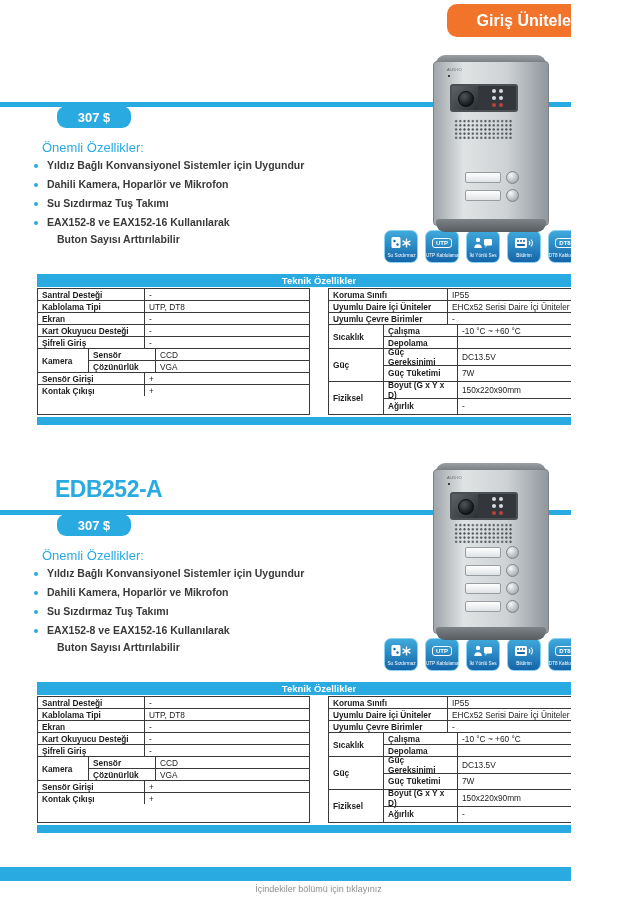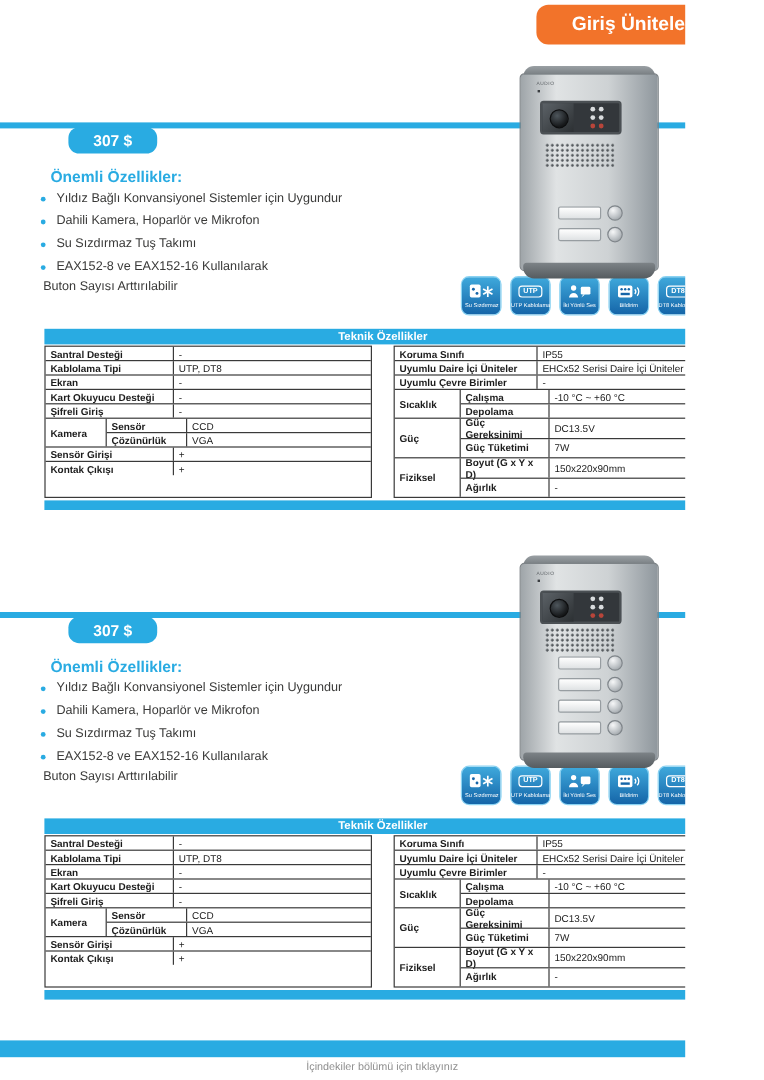"Önemli Özellikler:" .features-heading { font-weight: bold -> normal }
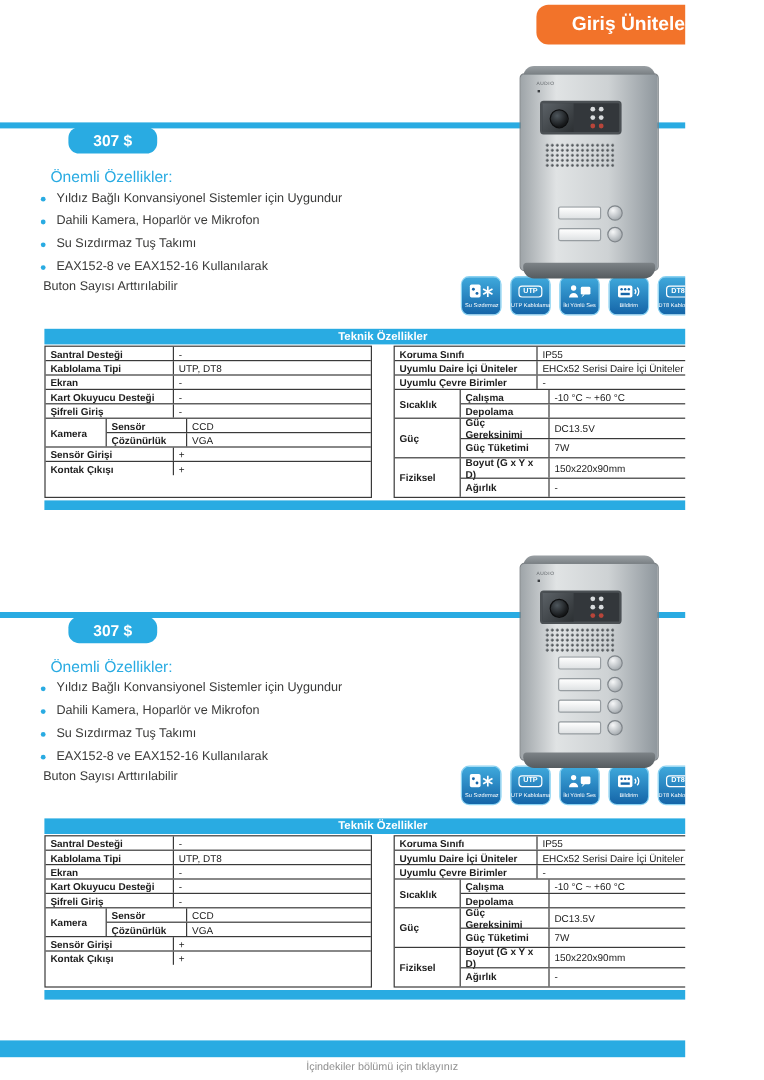"Yıldız Bağlı Konvansiyonel Sistemler" .feature-row .ftext { font-weight: normal -> bold }
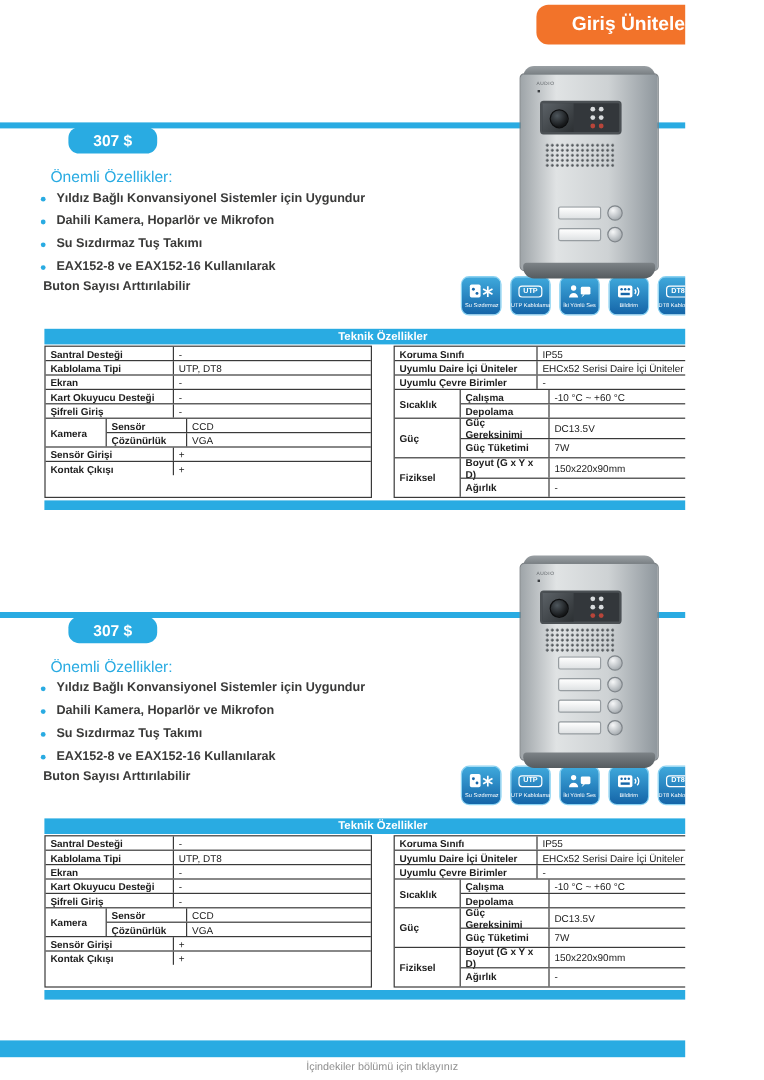"Buton Sayısı Arttırılabilir" .feature-row.cont { margin-left: 2px -> 23px }
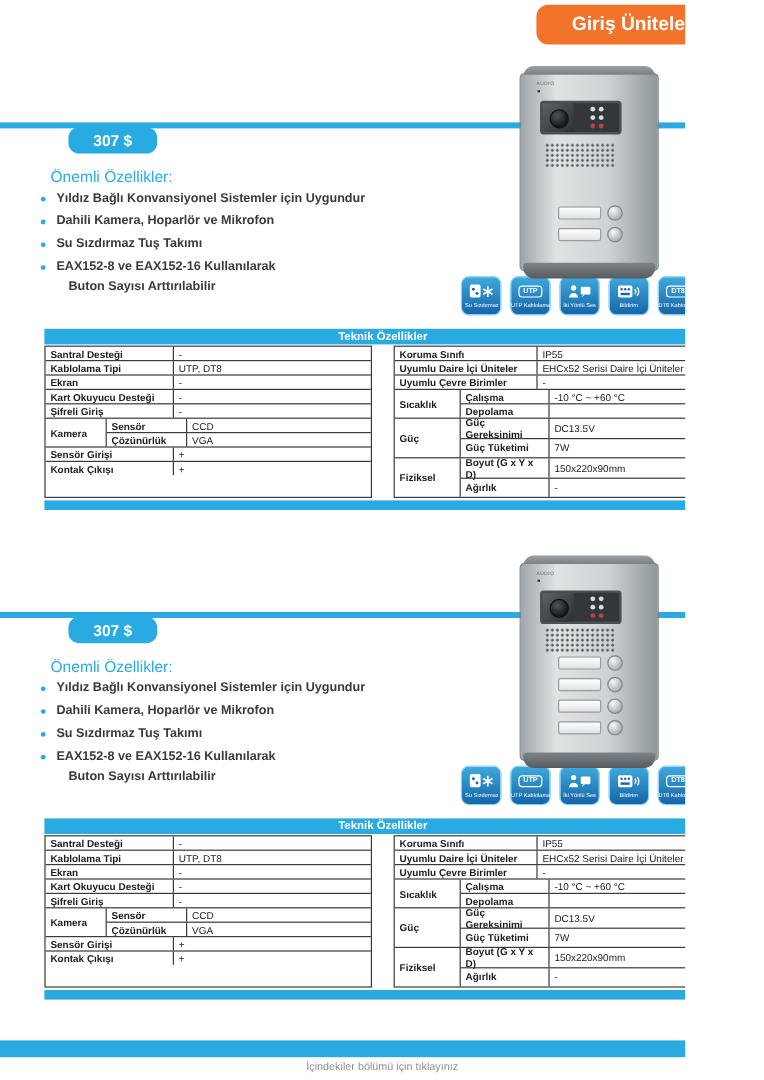"EDB252-A" div.model-title { html: none -> <div>EDB252-A</div> }
